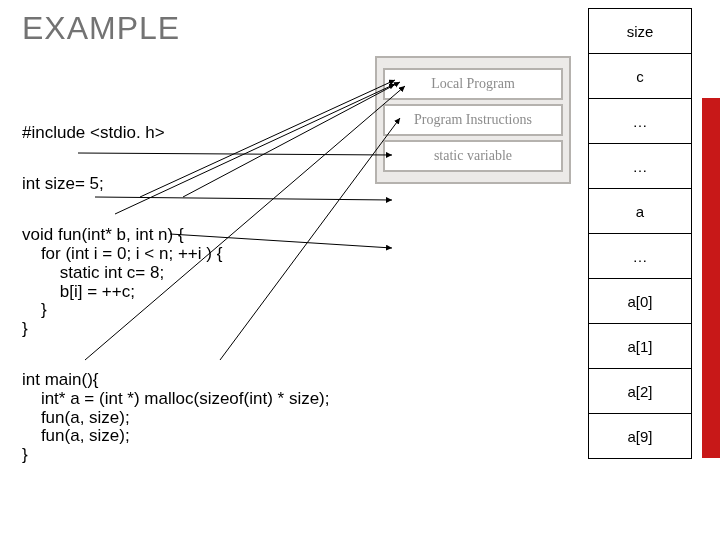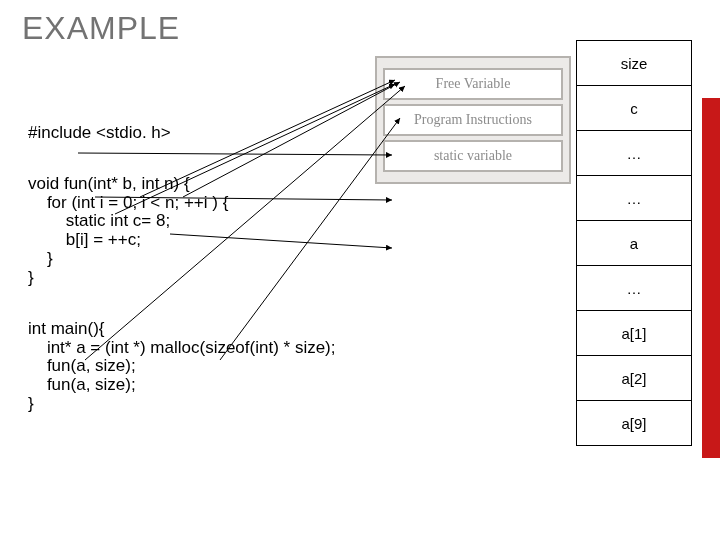"size" .right-cells { margin-top: 32px -> none; width: 116px -> 104px }
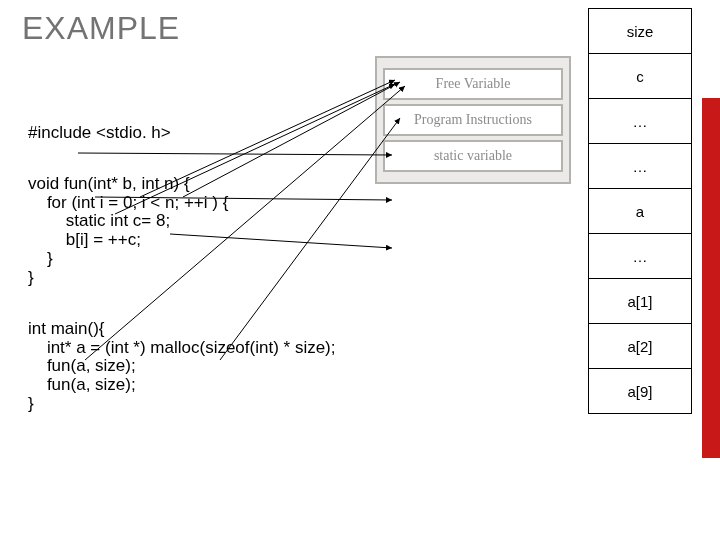"Free Variable" div.box { text: Free Variable -> Local Program }
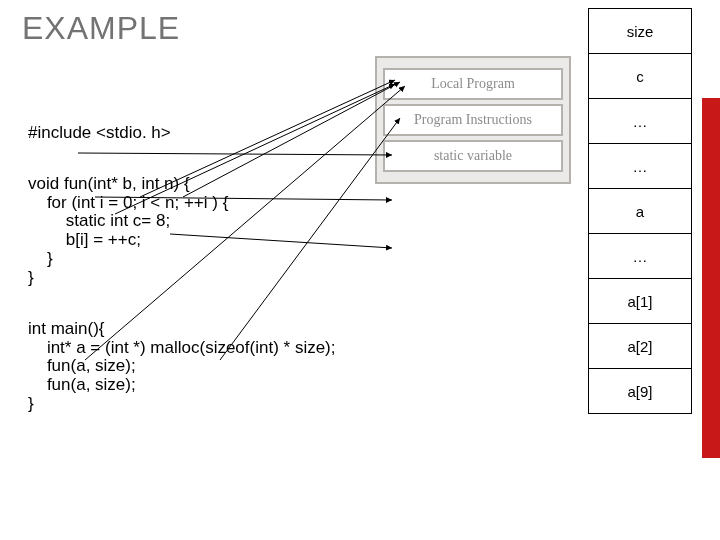"#include <stdio. h>" .code { left: 28px -> 22px }
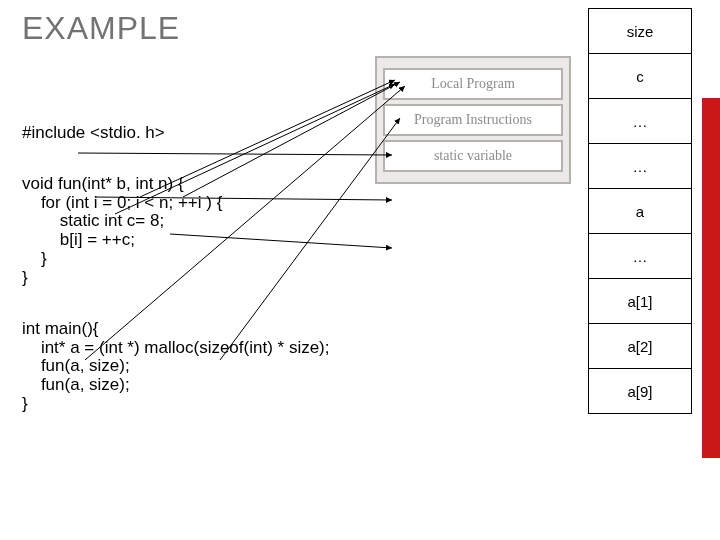"int size= 5;" div.blk { html: none -> <div><span>int size= 5;</span></div> }
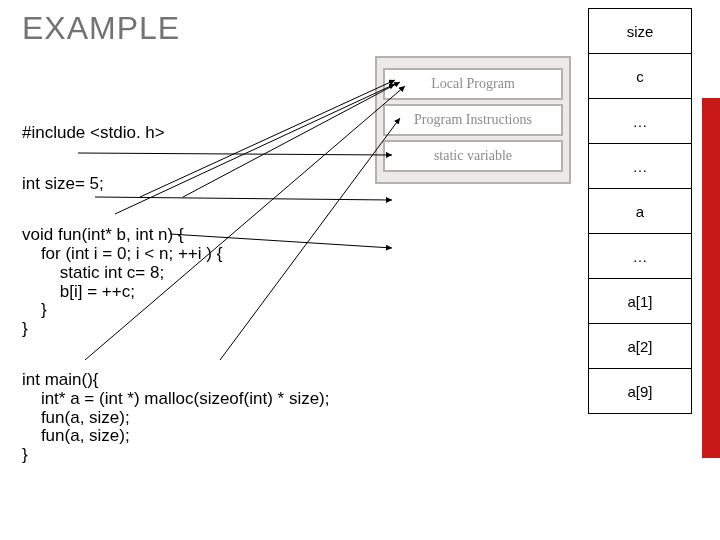"a[0]" div.cell { html: none -> <div>a[0]</div> }
